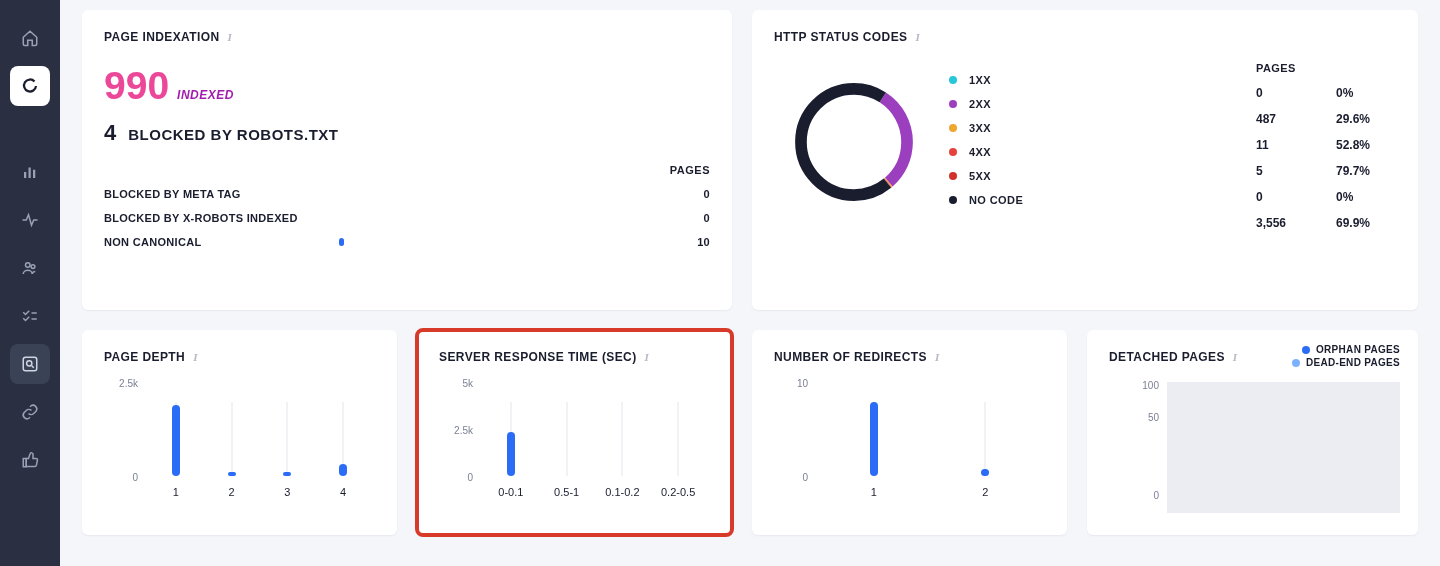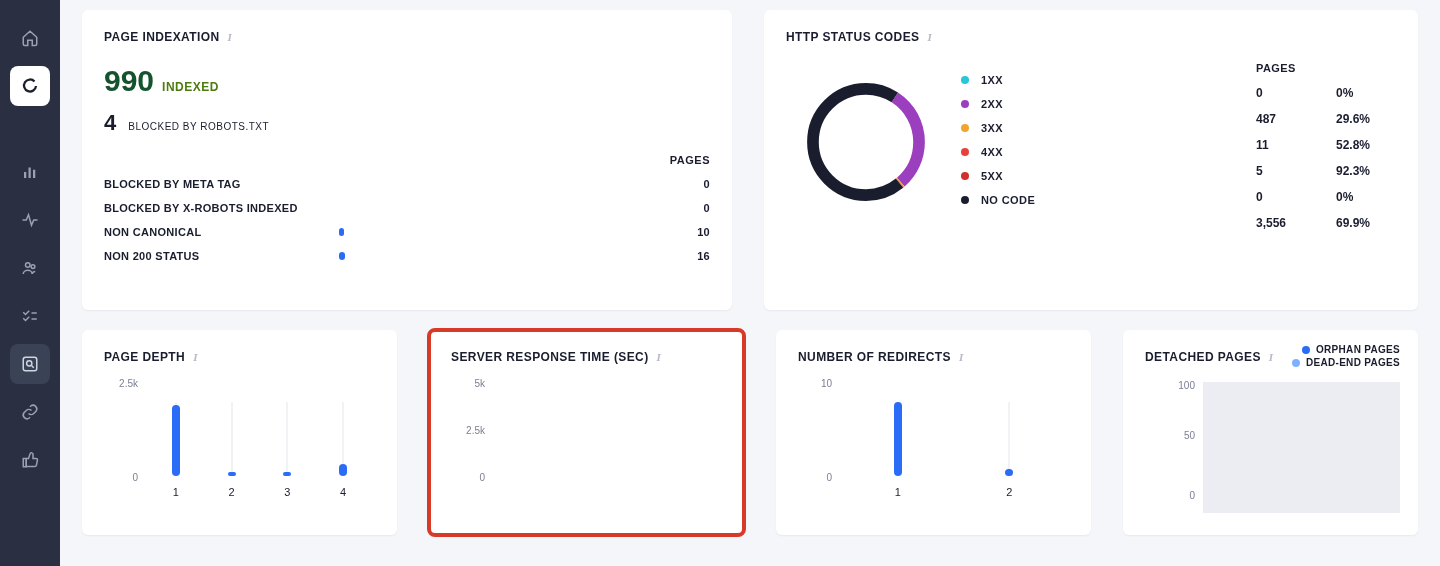"PAGE INDEXATION" .row { gap: 32px -> 20px }
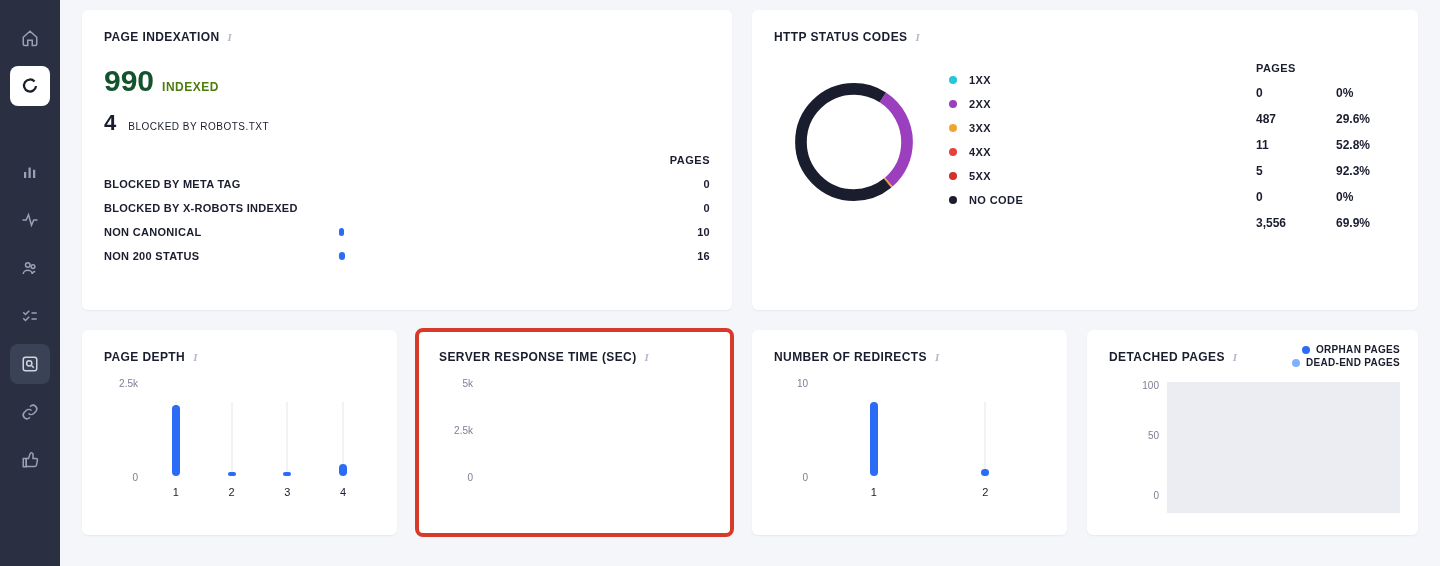"990" .indexation .bignum { color: #14532d -> #ec4899; font-size: 30px -> 39px }
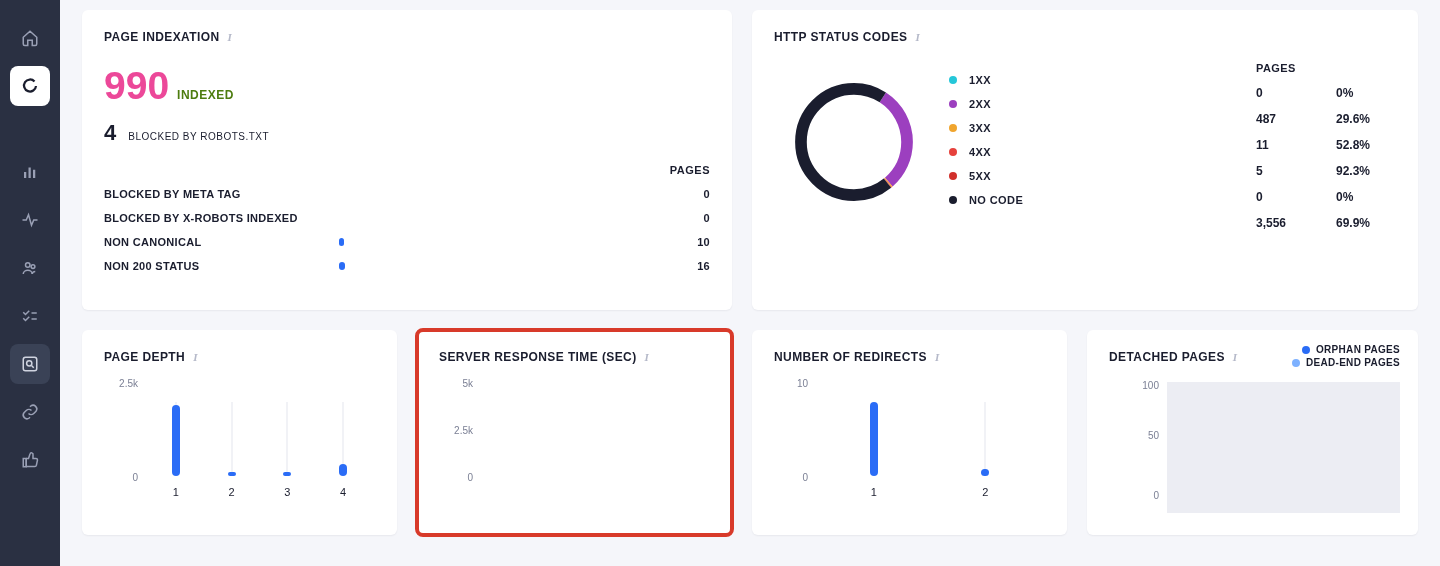"INDEXED" .indexation .biglabel { color: #4d7c0f -> #a21caf; font-style: none -> italic }
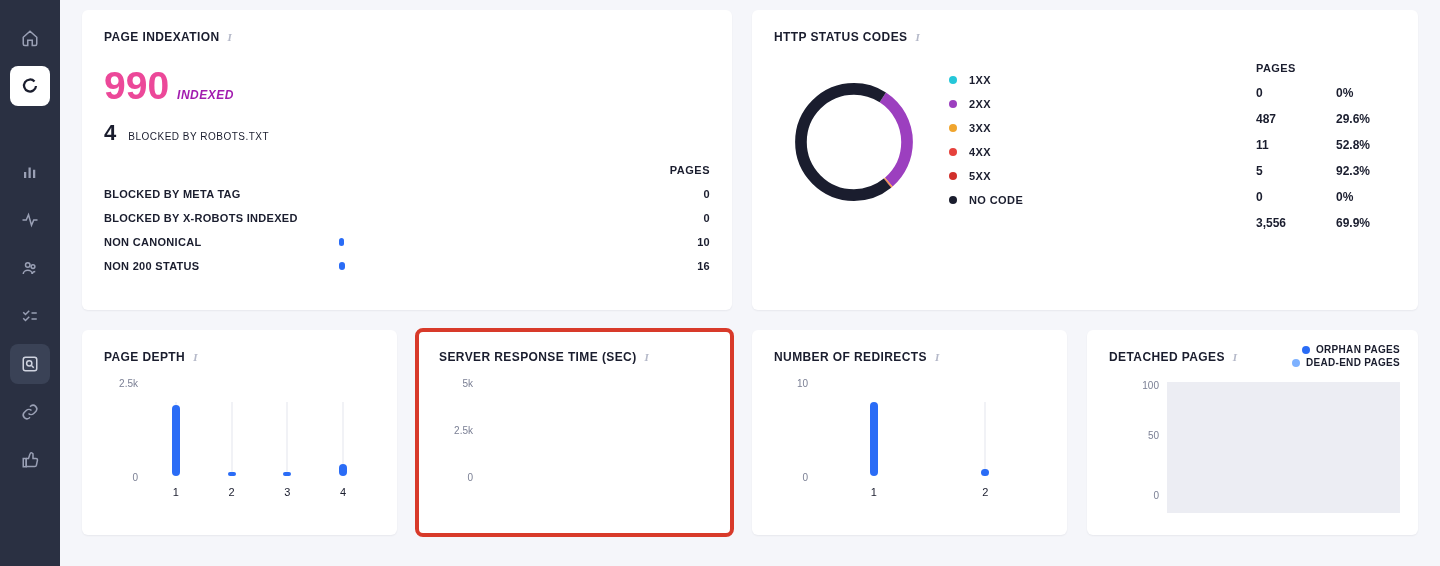"BLOCKED BY ROBOTS.TXT" .indexation .sublabel { font-size: 10px -> 15px; font-weight: 400 -> 700 }
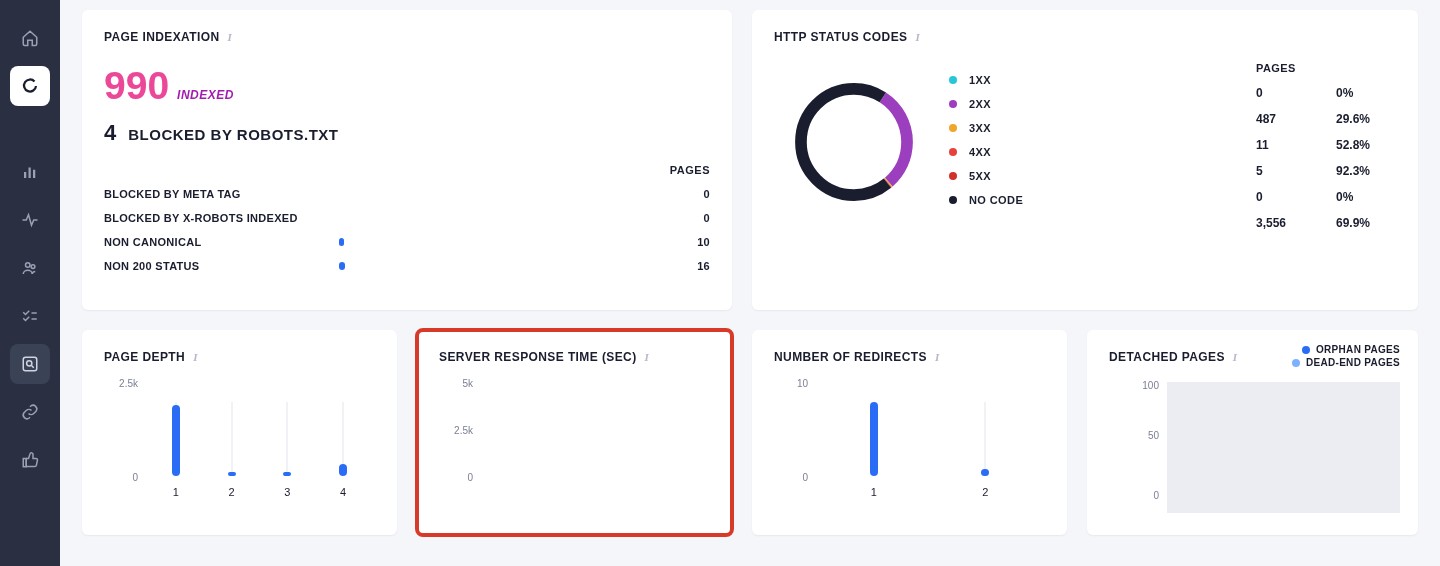"92.3%" span.p { text: 92.3% -> 79.7% }
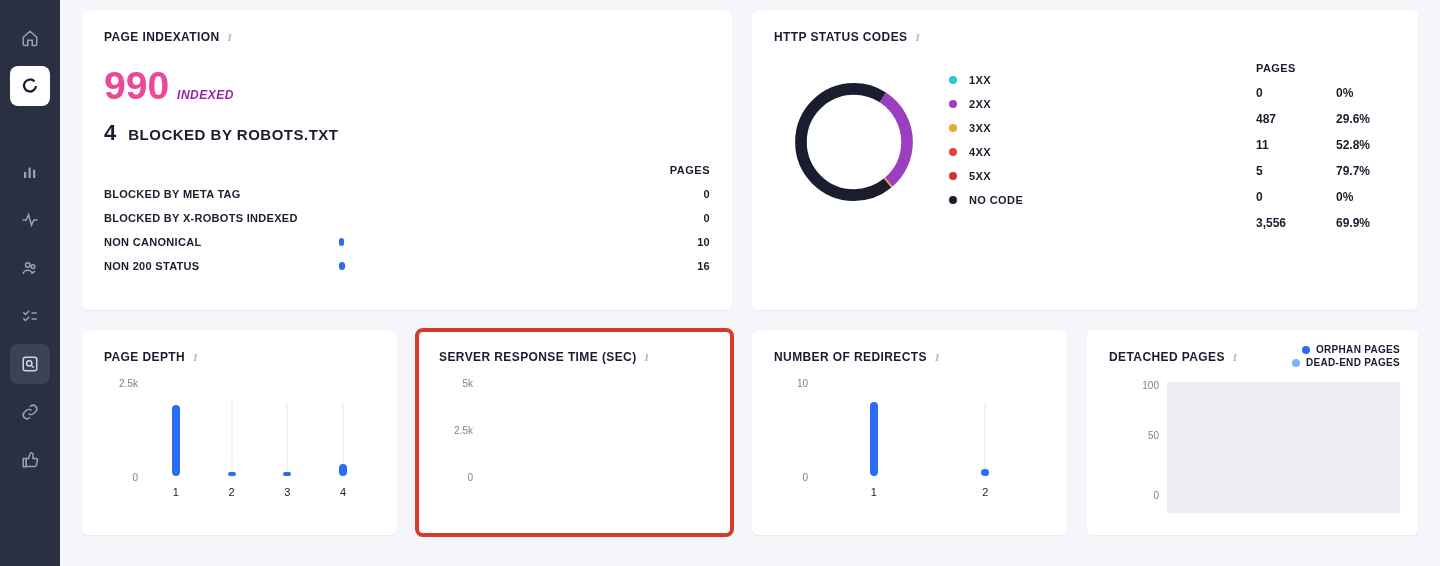"NON 200 STATUS" div.stat-row { html: <div> <span>NON 200 STATUS</span> <span> <span></span> </span> <span>16</span> </div> -> none }
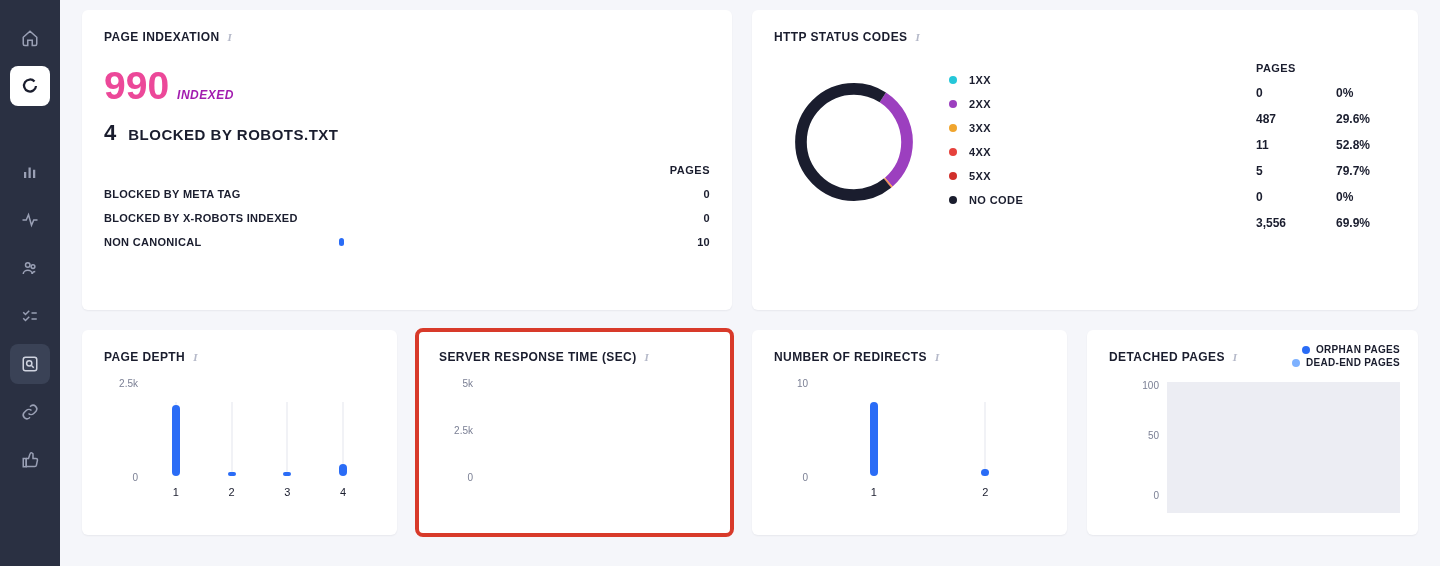"50" div.yt { top: 100px -> 82px }
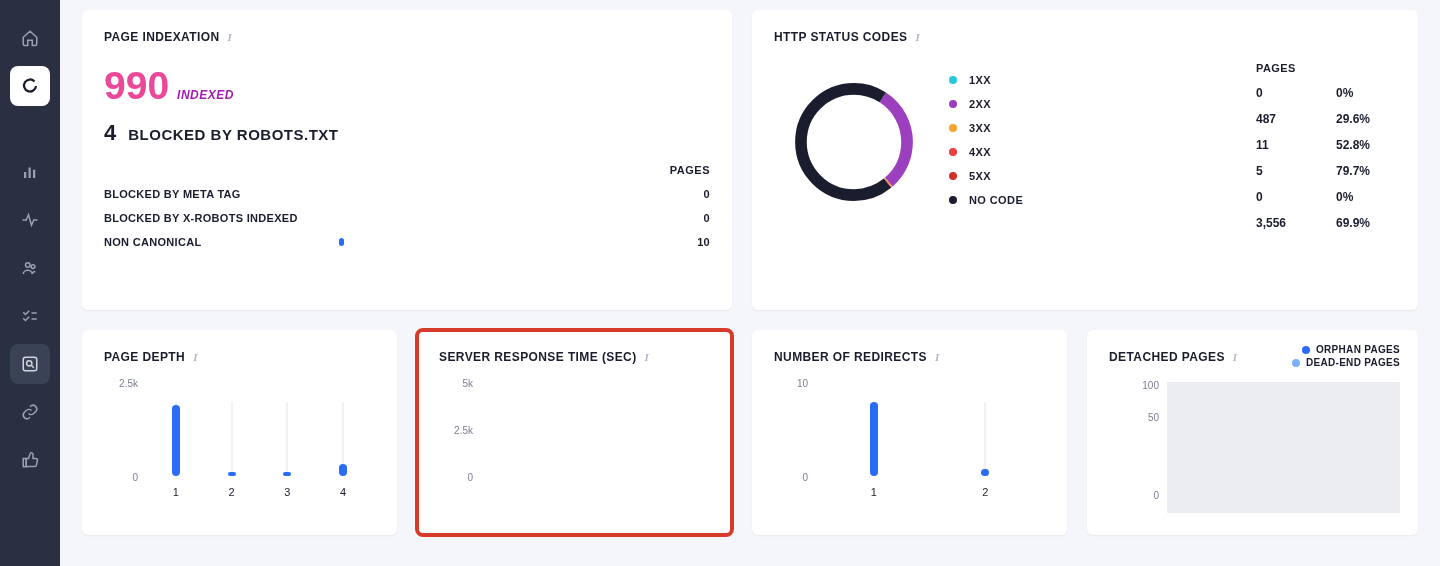"0-0.1" div.plot { html: none -> <div> <div></div> <div></div> <div>0-0.1</div> <div></div> <div>0.5-1</div> <div></div> <div>0.1-0.2</div> <div></div> <div>0.2-0.5</div> </div> }
